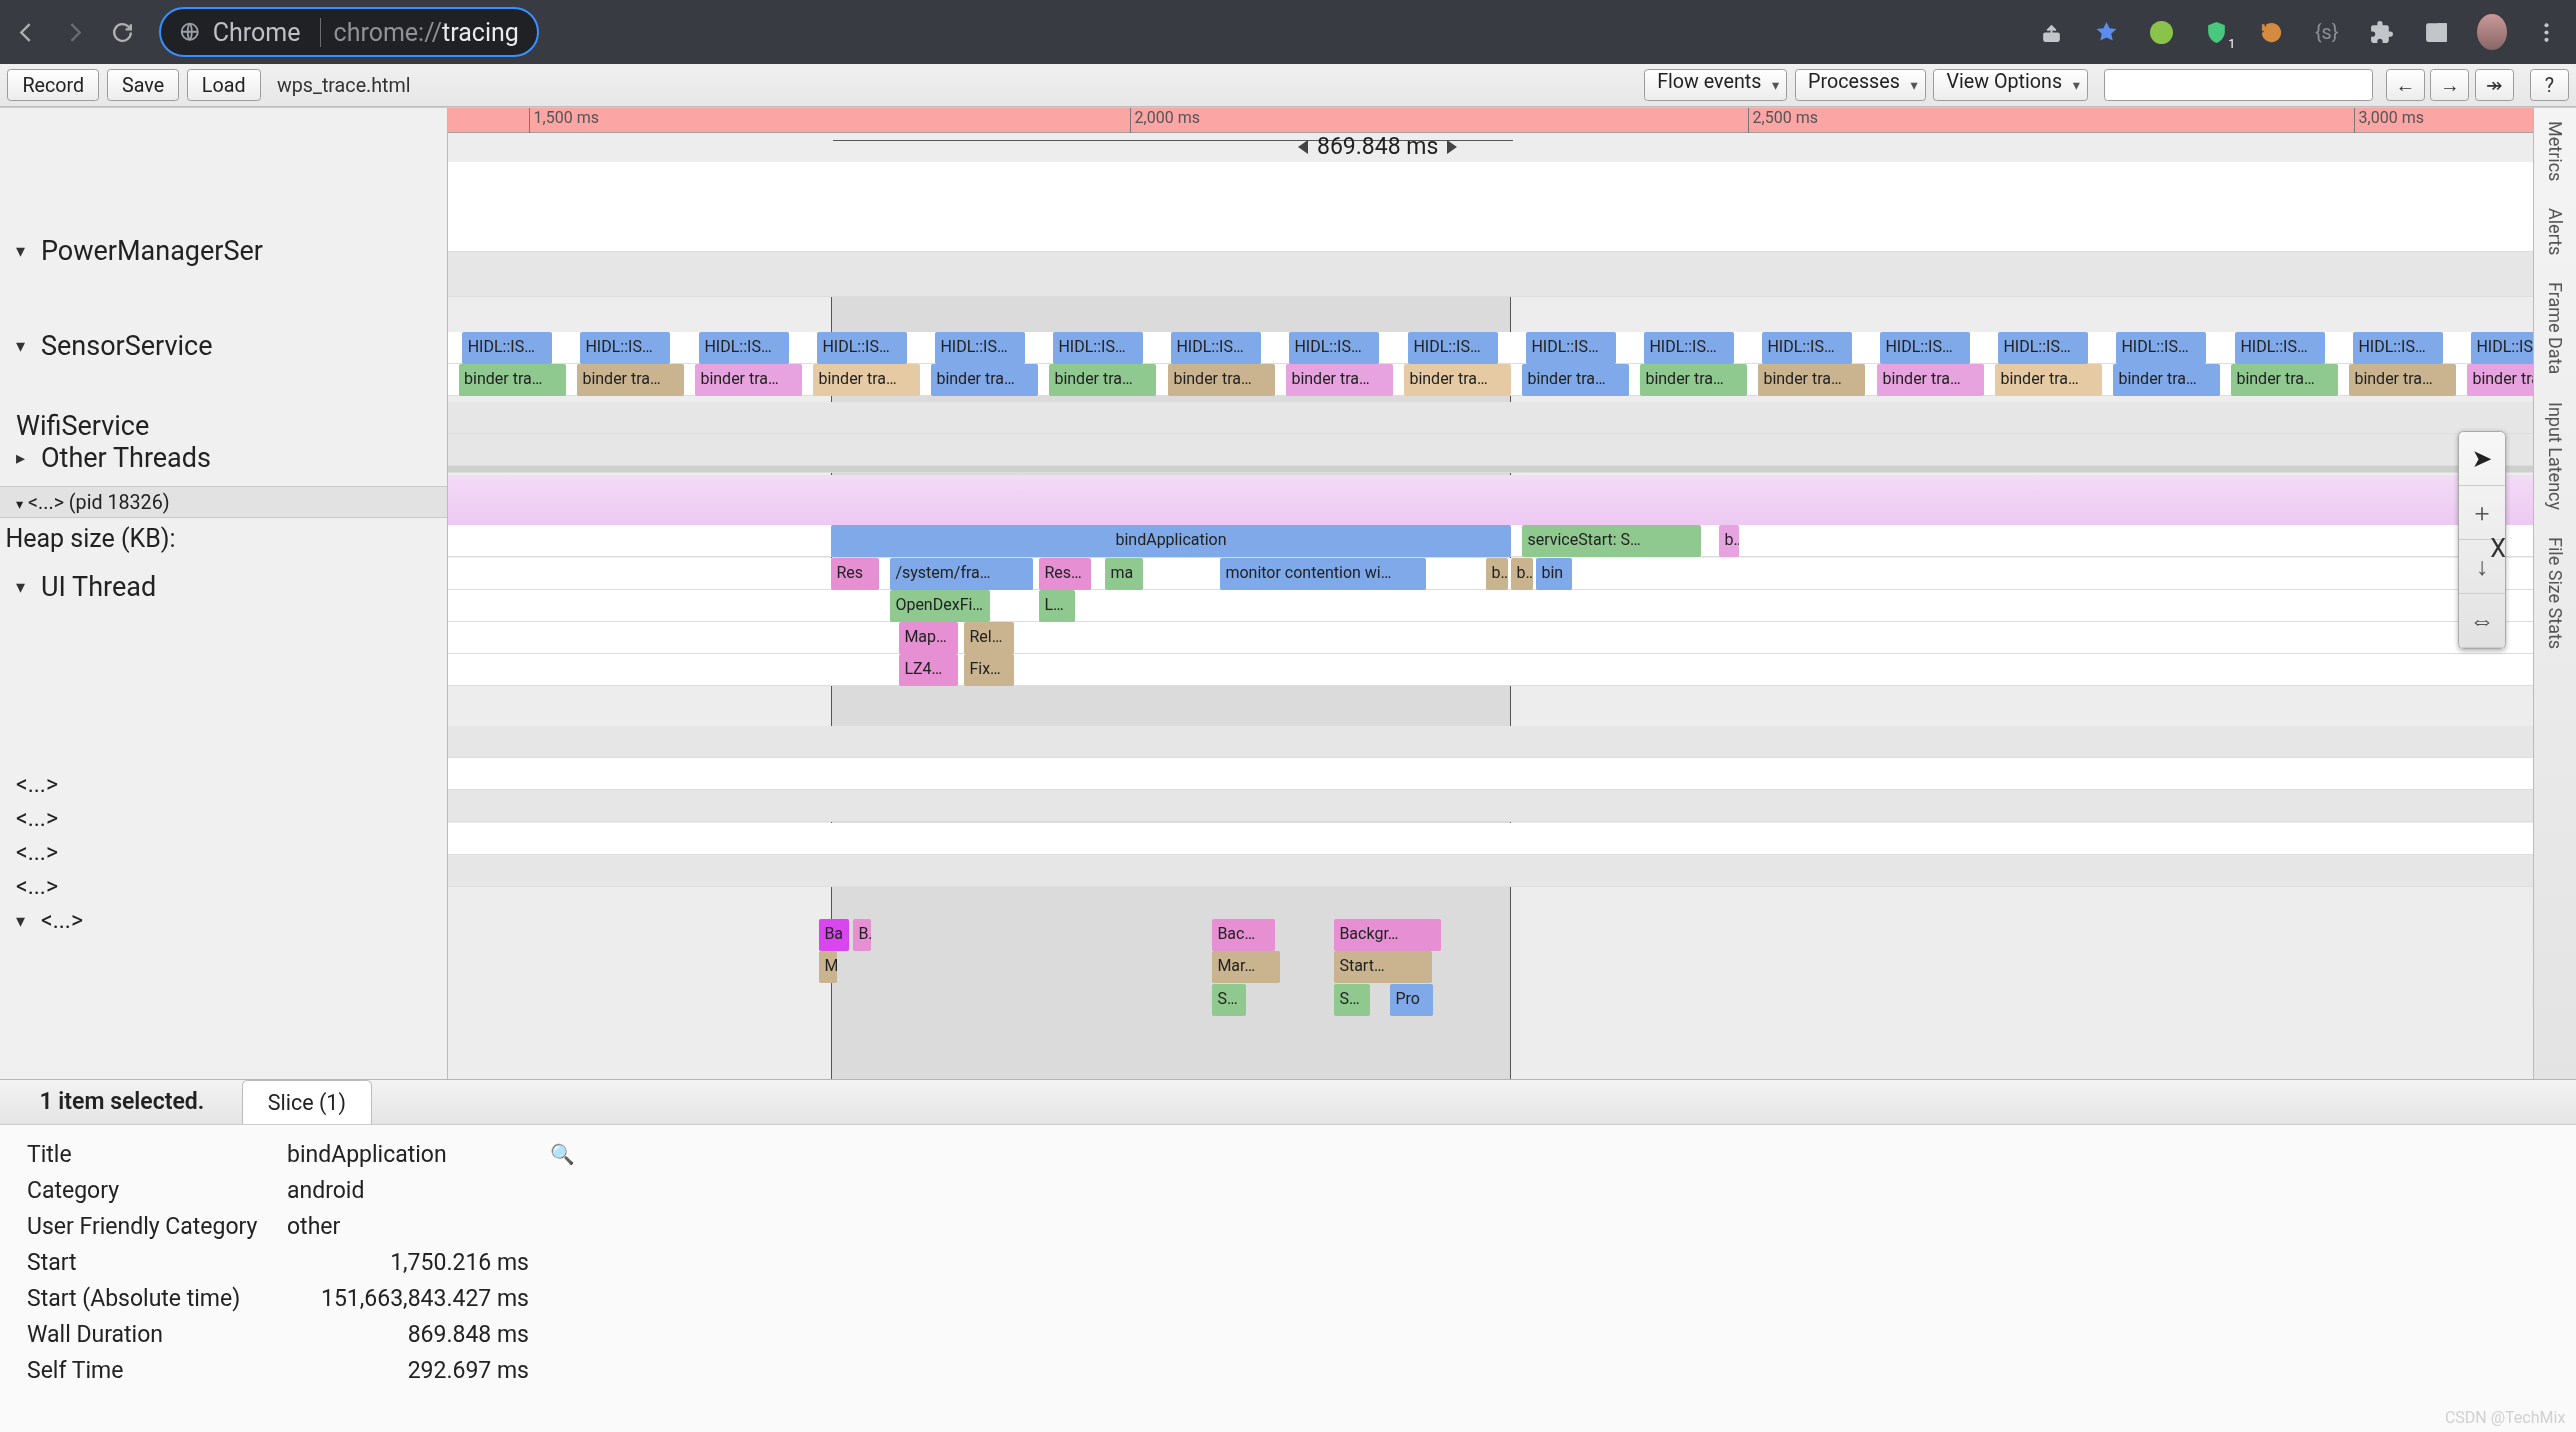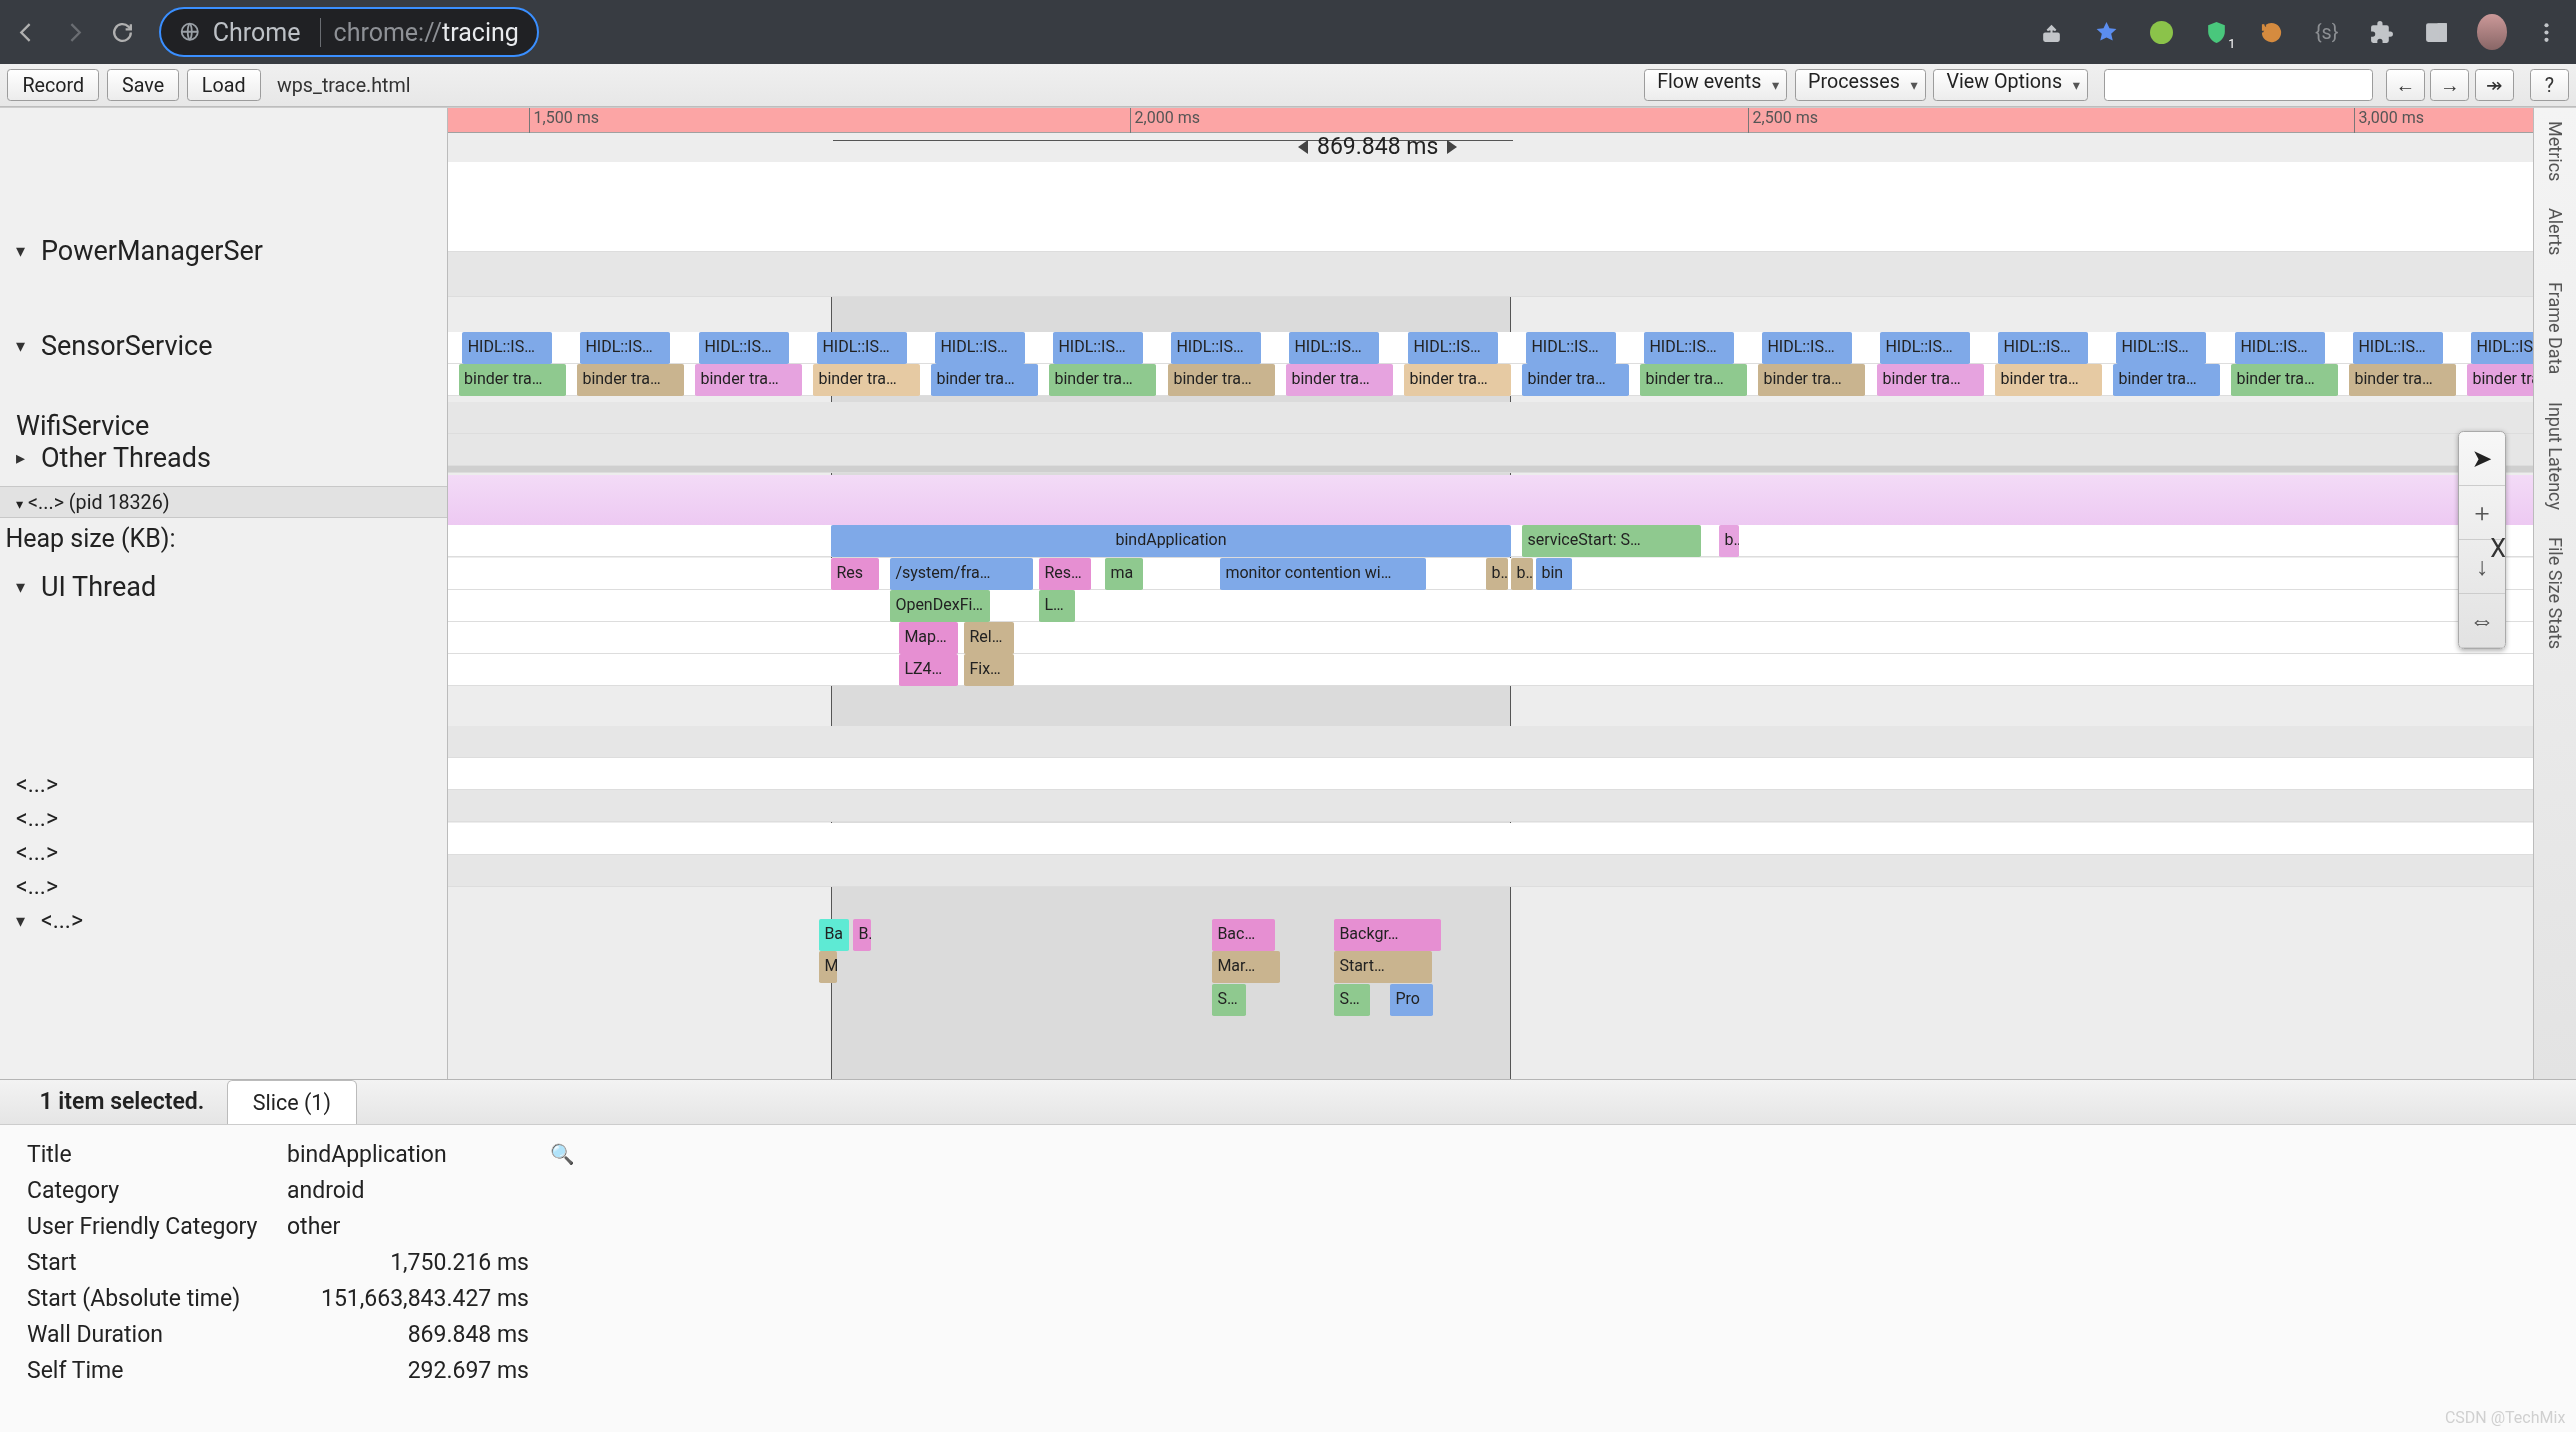"Ba" div.ev { background: #5eead4 -> #d946ef }
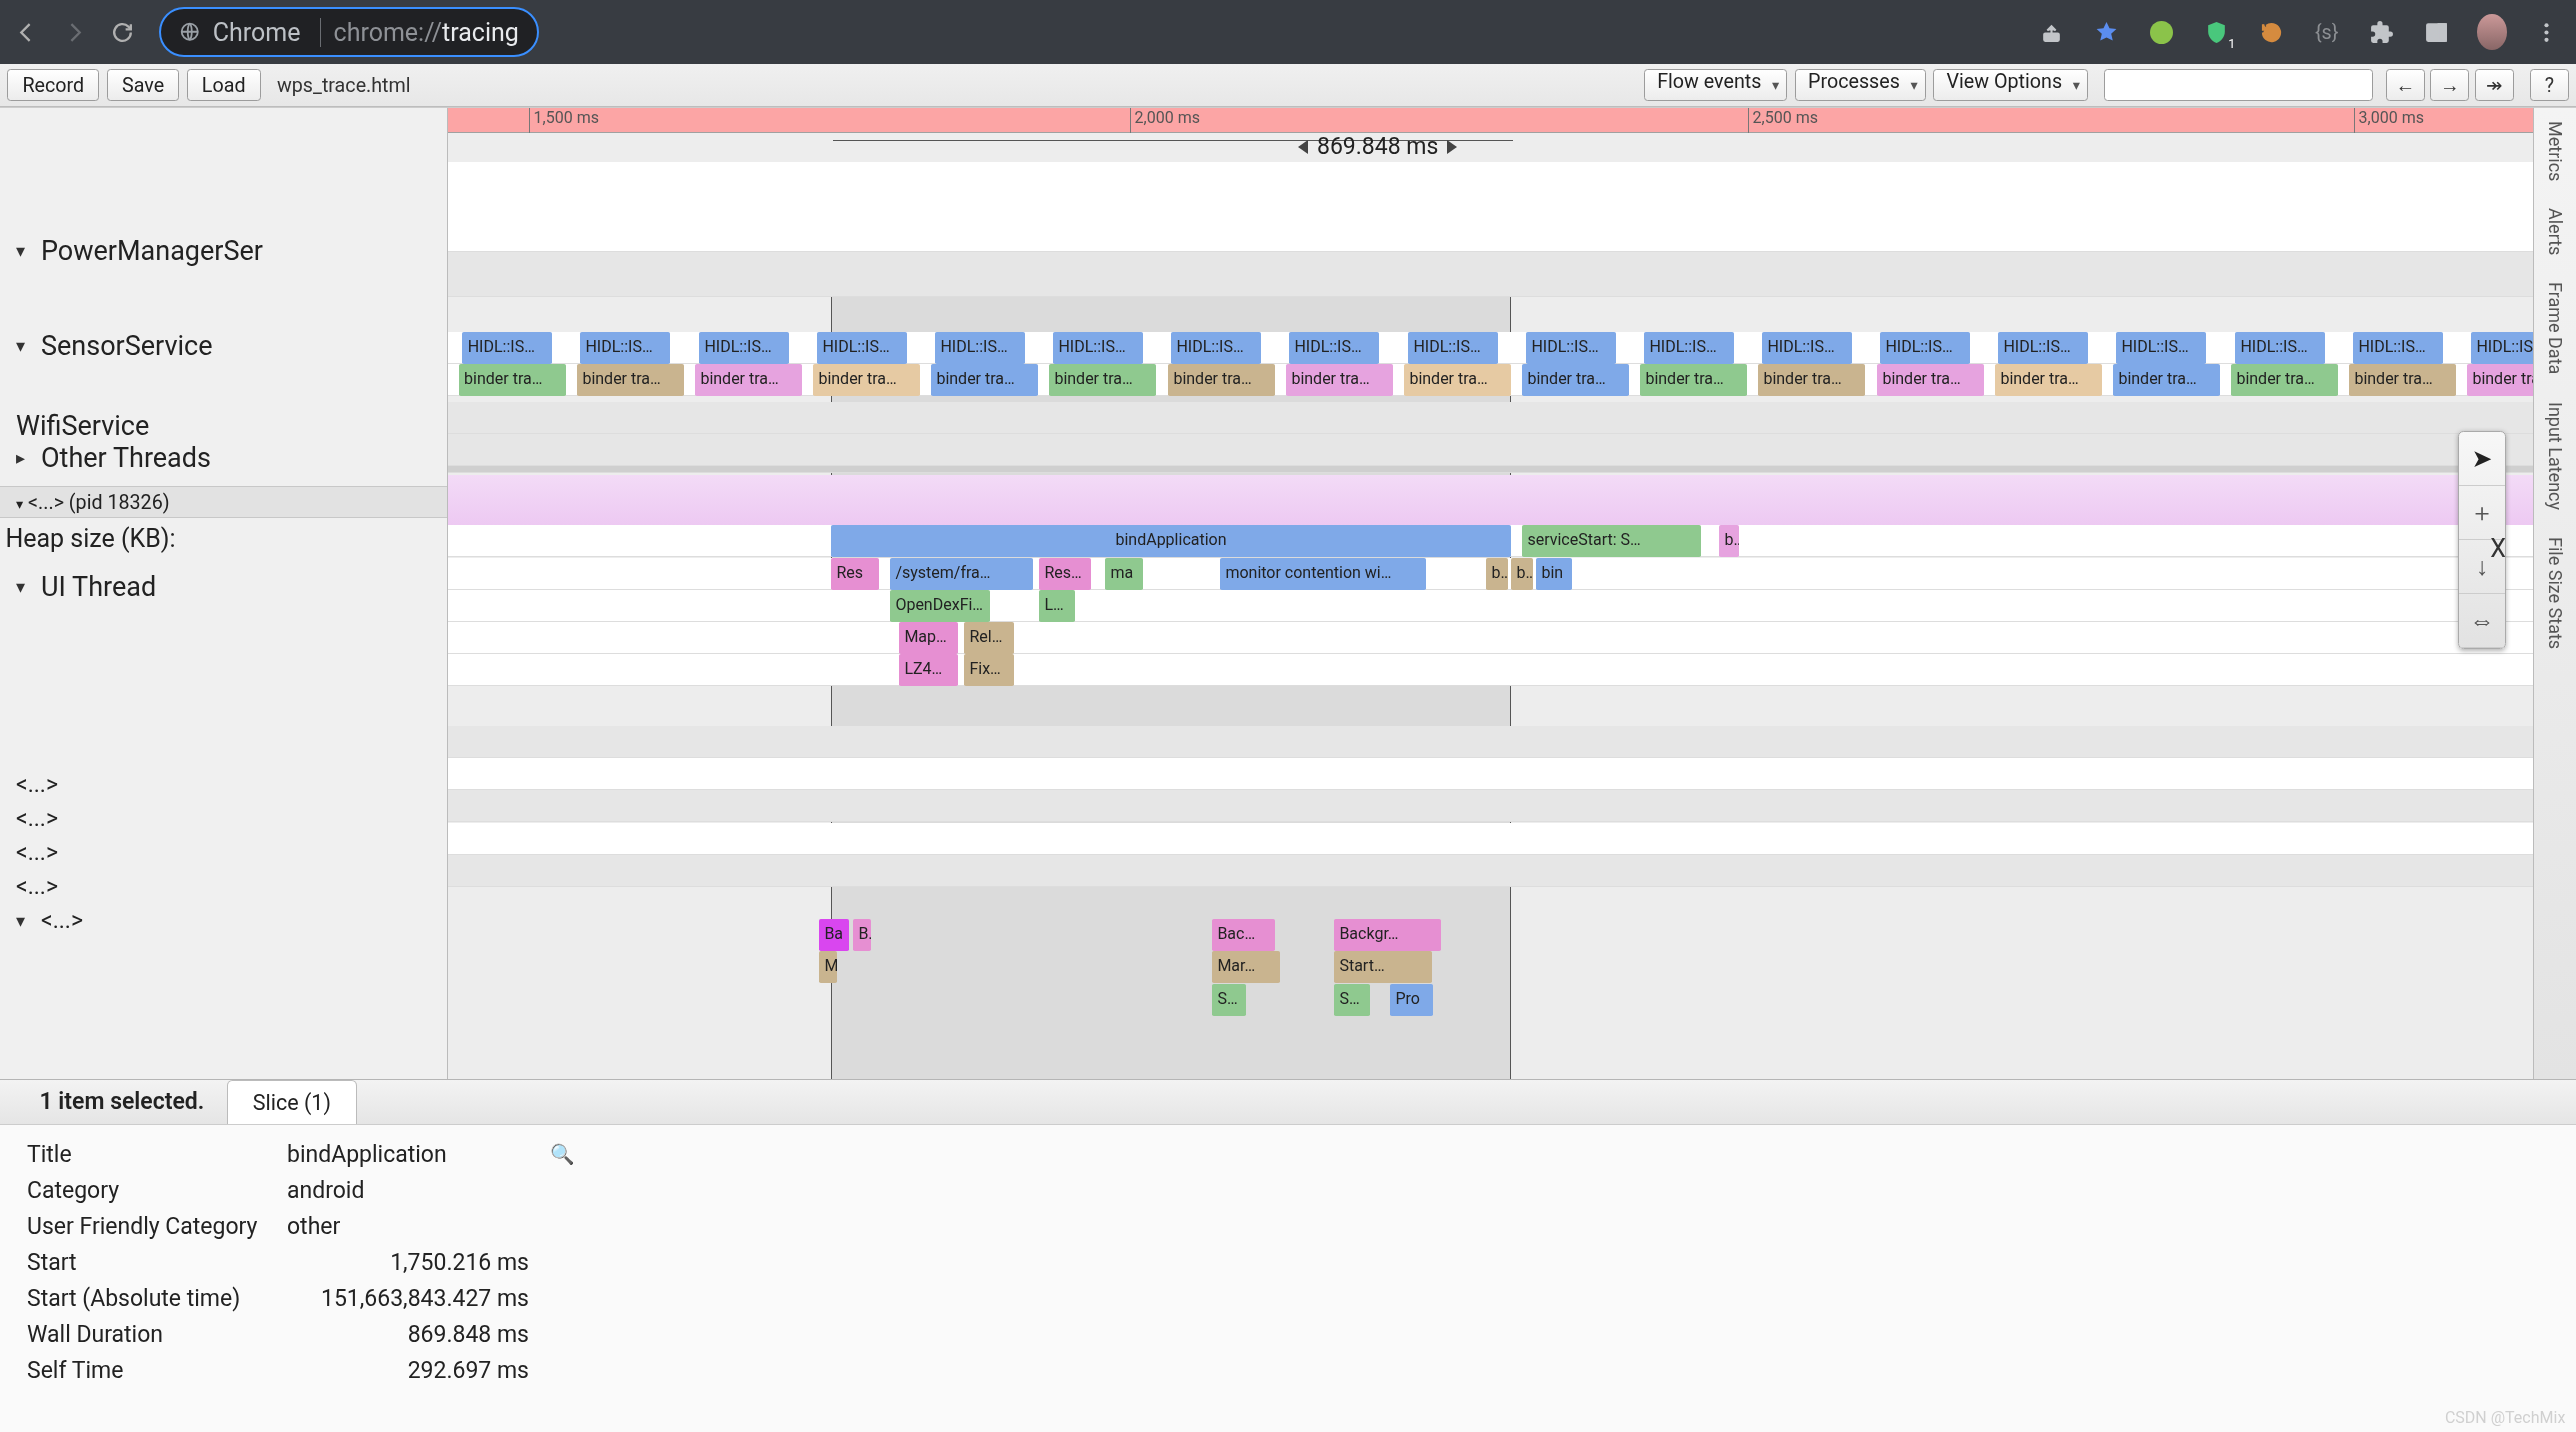"Slice (1)" .det-tab { margin-left: 1px -> 16px }
